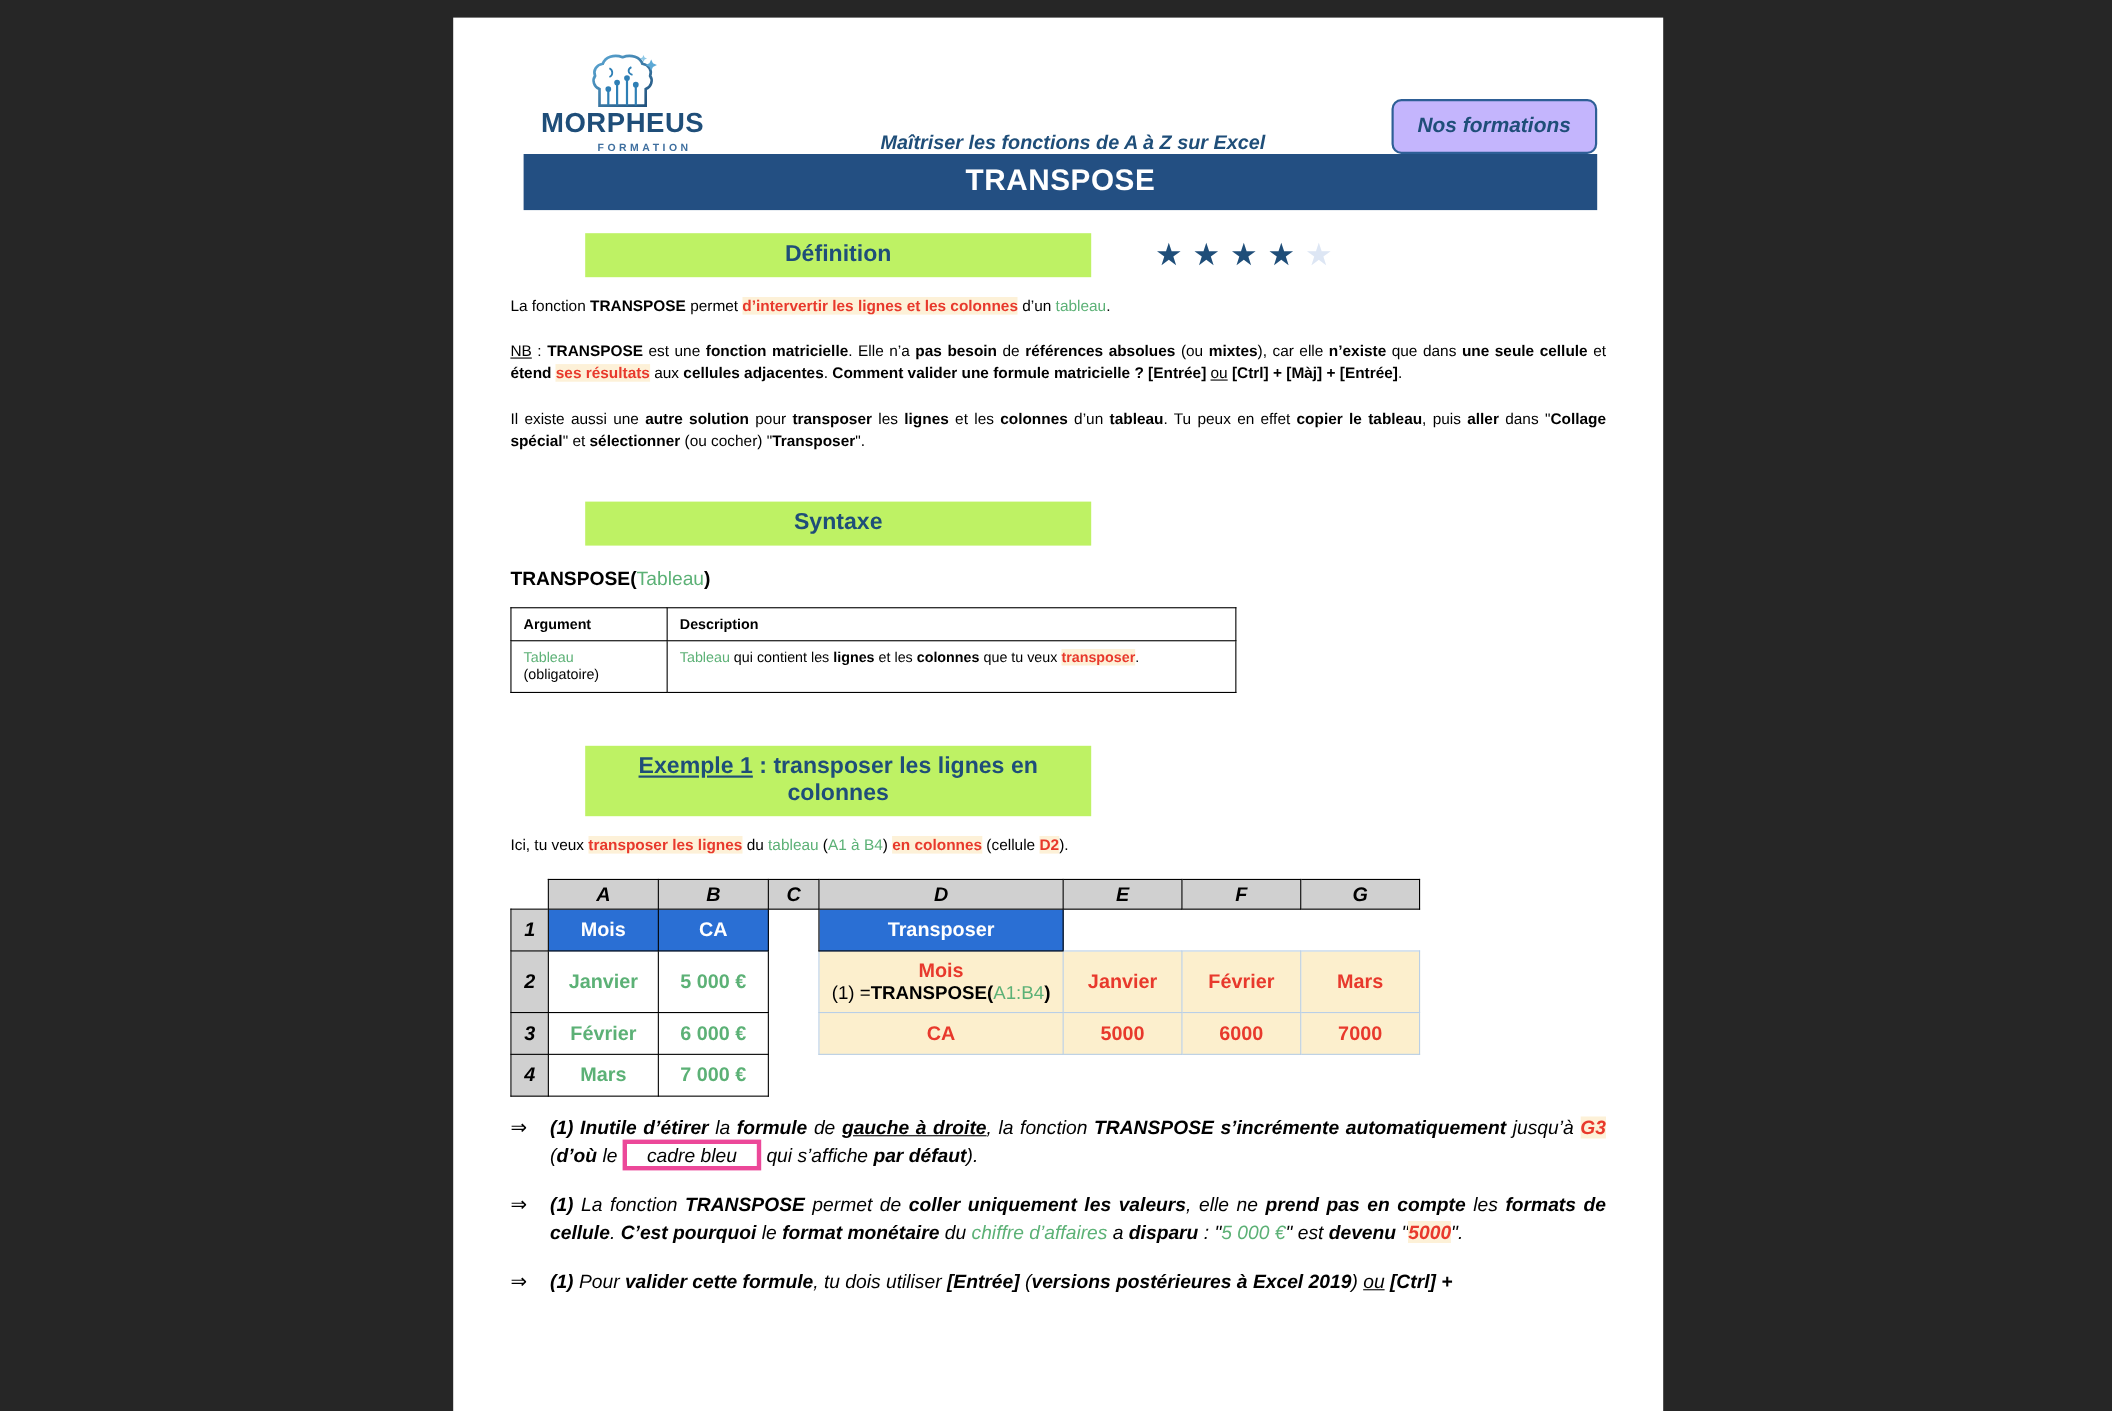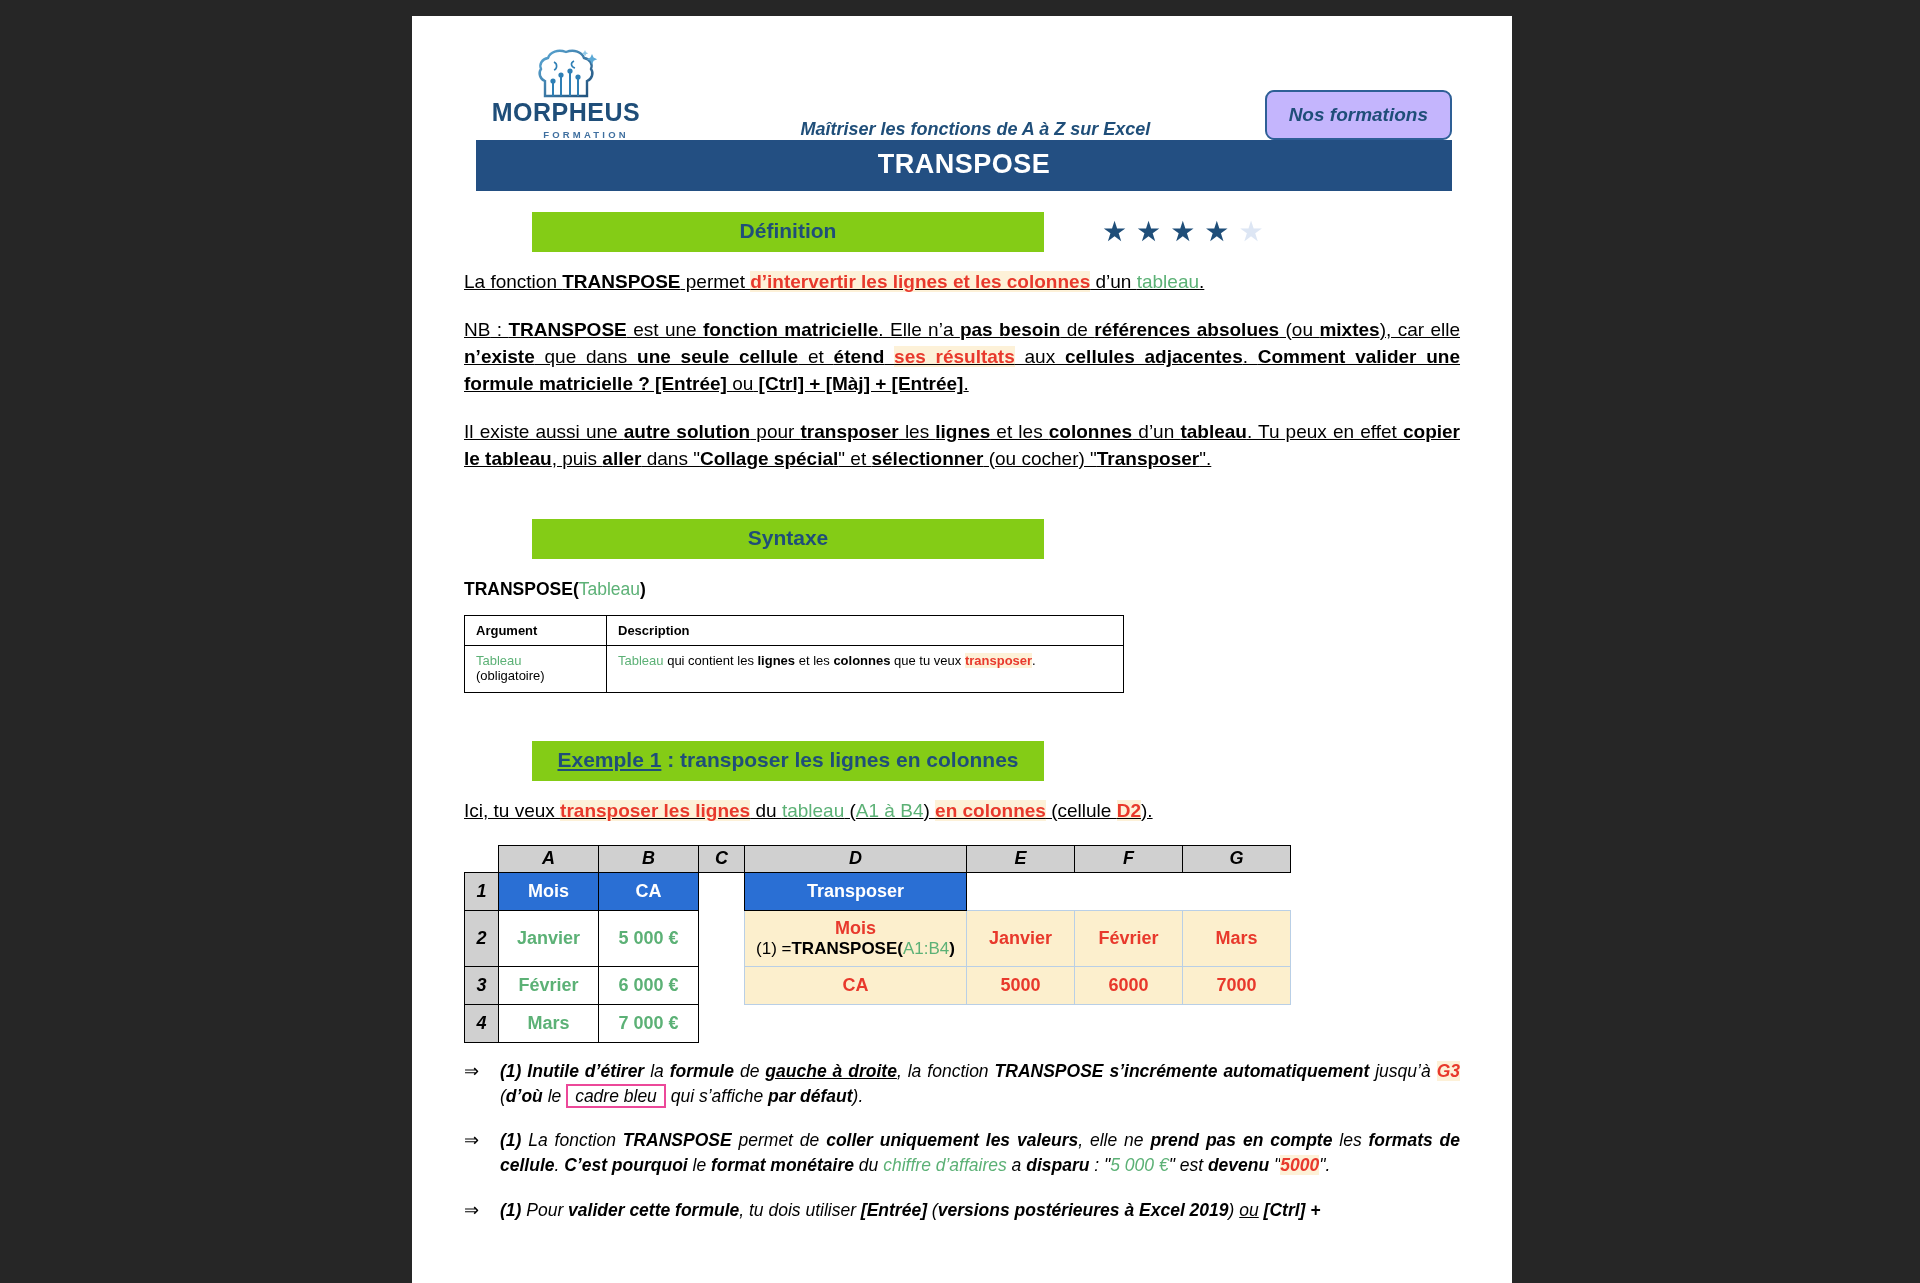"Définition" .sec-head { background: #84cc16 -> #bef264; width: 512px -> 460px }
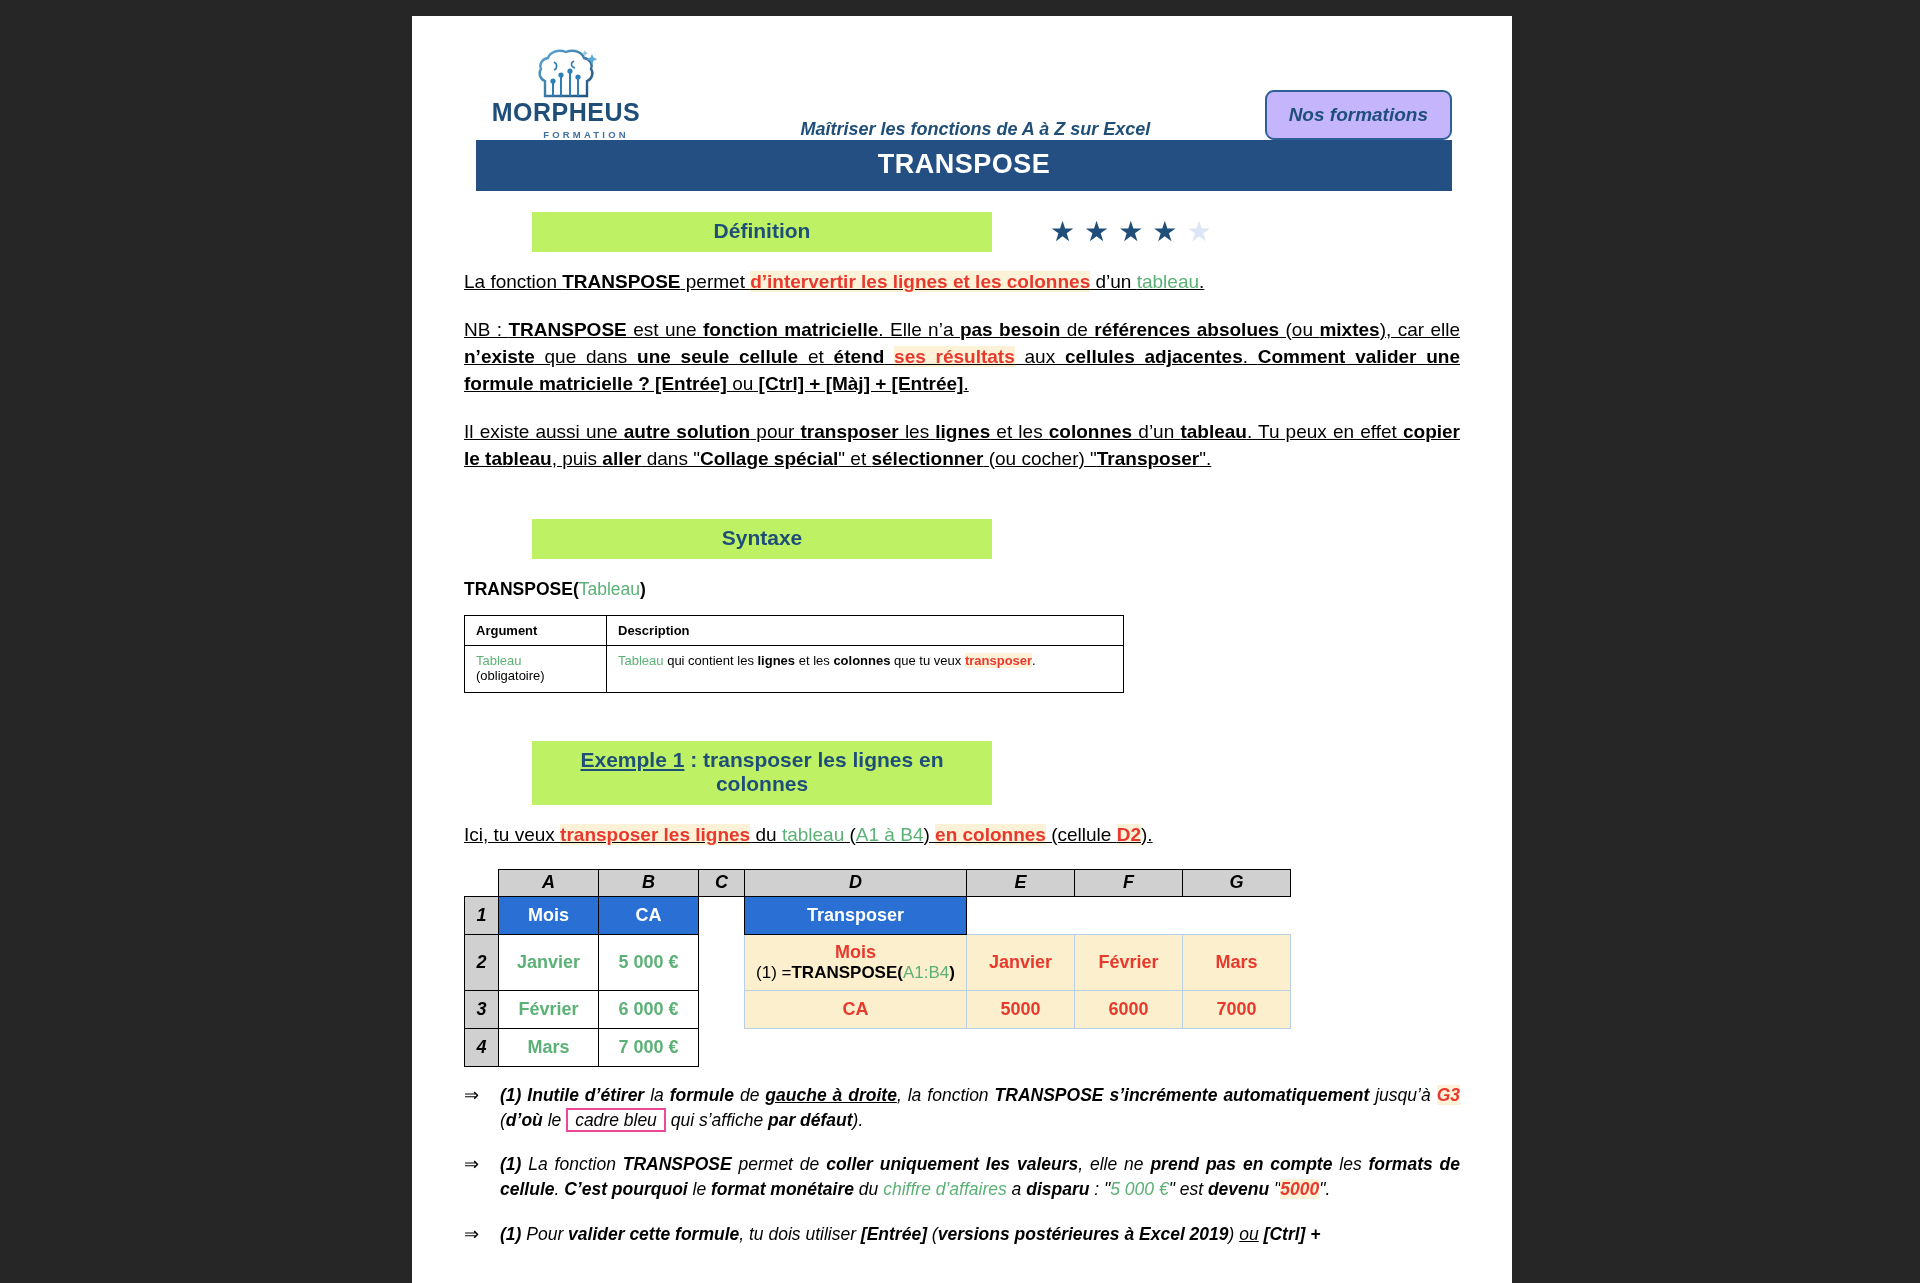"La fonction TRANSPOSE permet" .txt { font-size: 19px -> 14px; text-decoration: underline -> none }
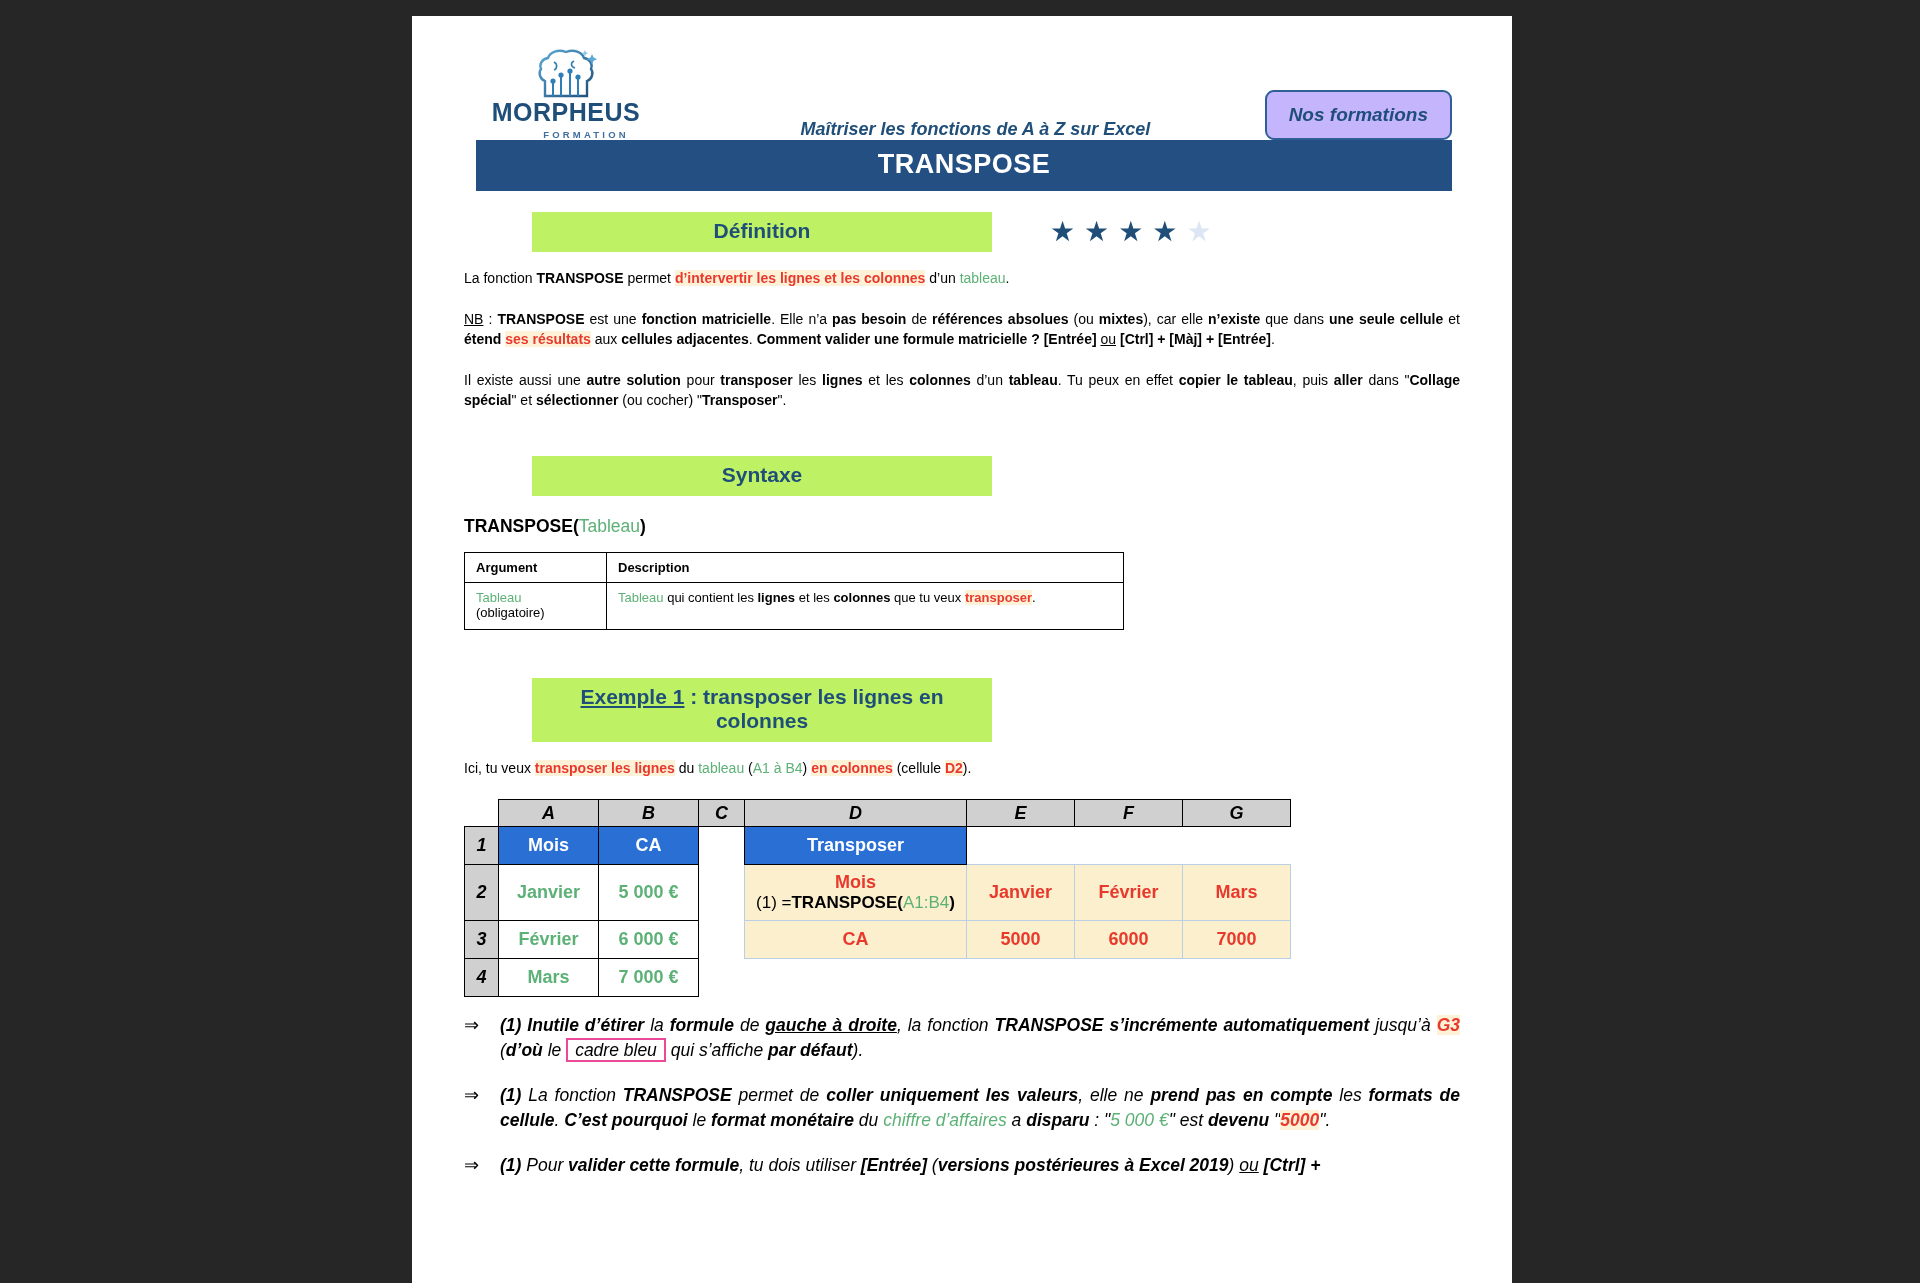"cadre bleu" .boxed { border: 2px solid #ec4899 -> 4px solid #ec4899; padding: 0 7px -> 0 18px }
